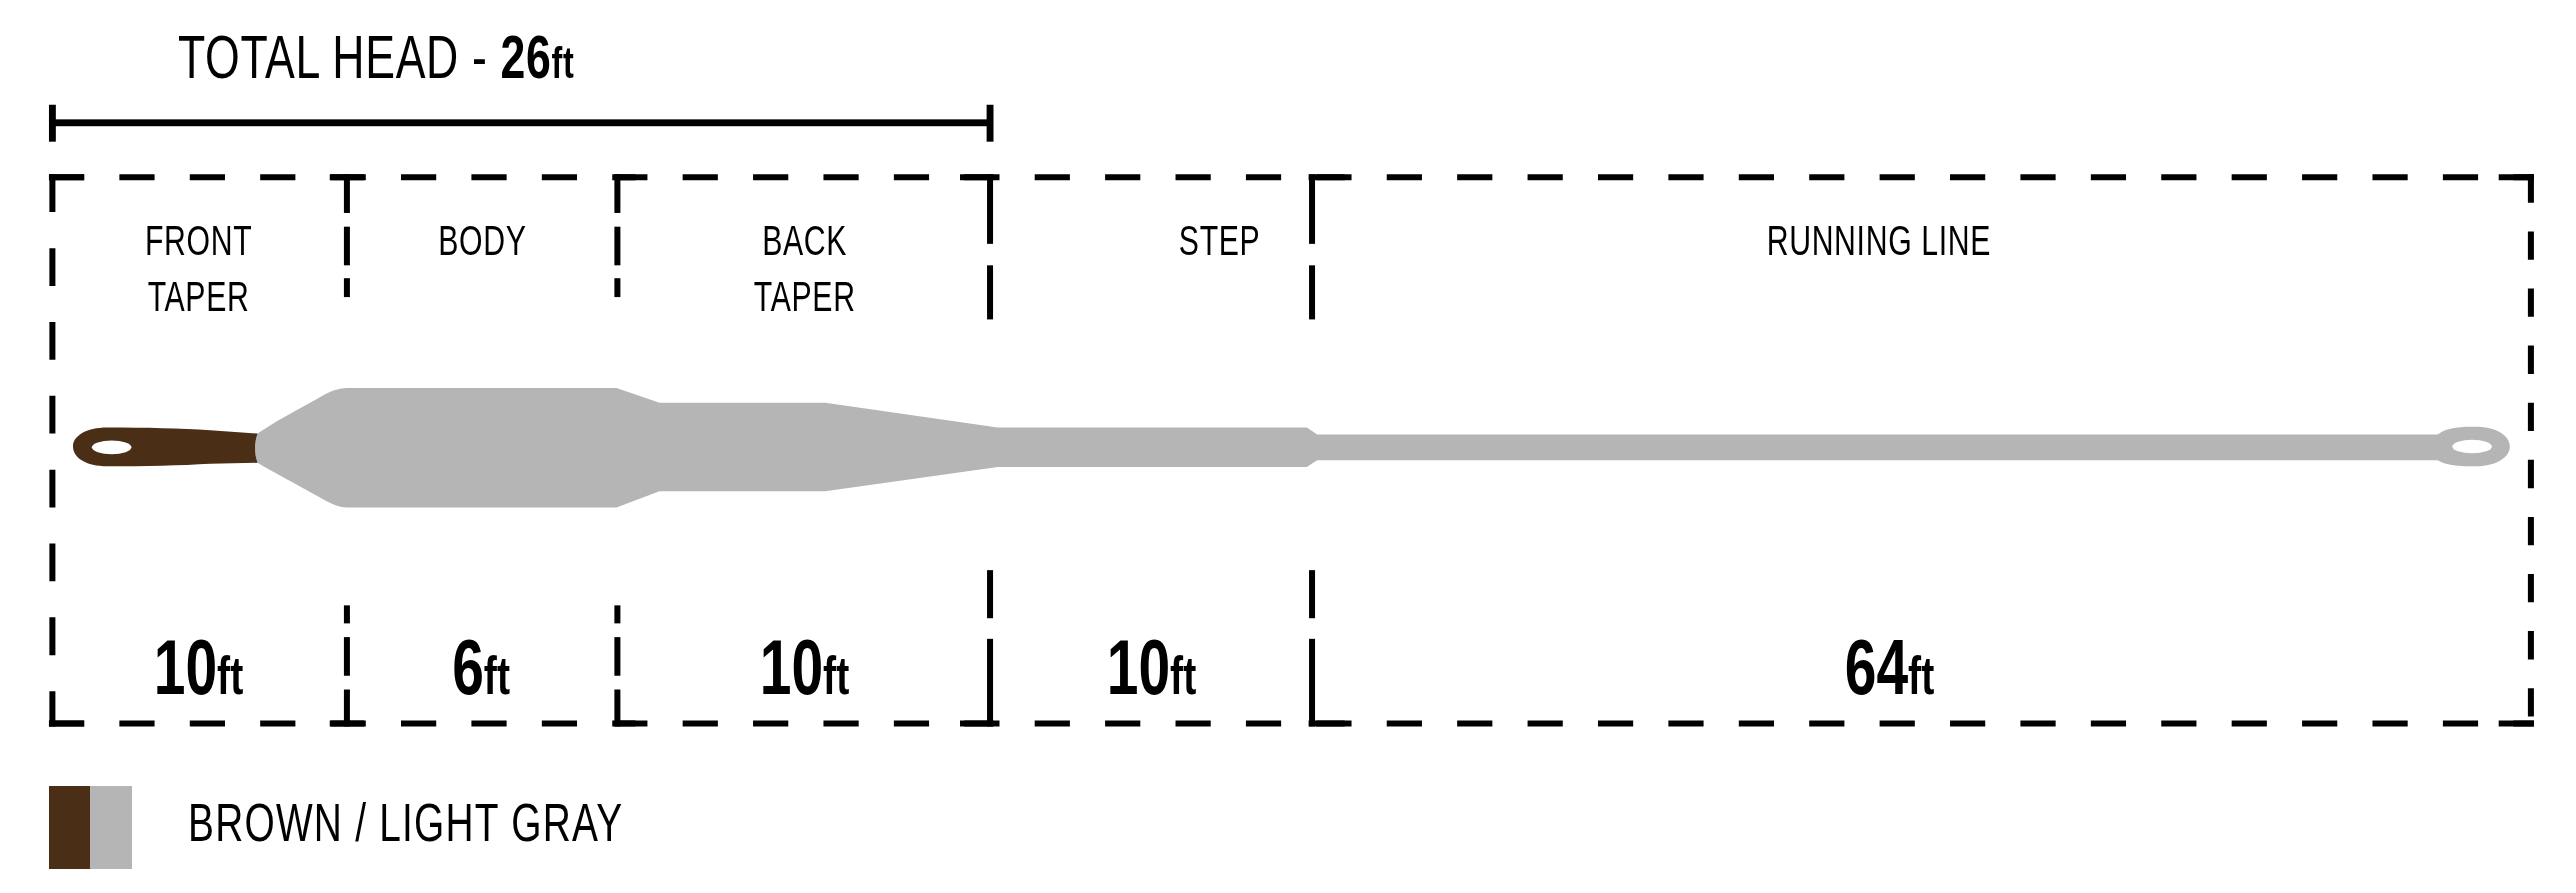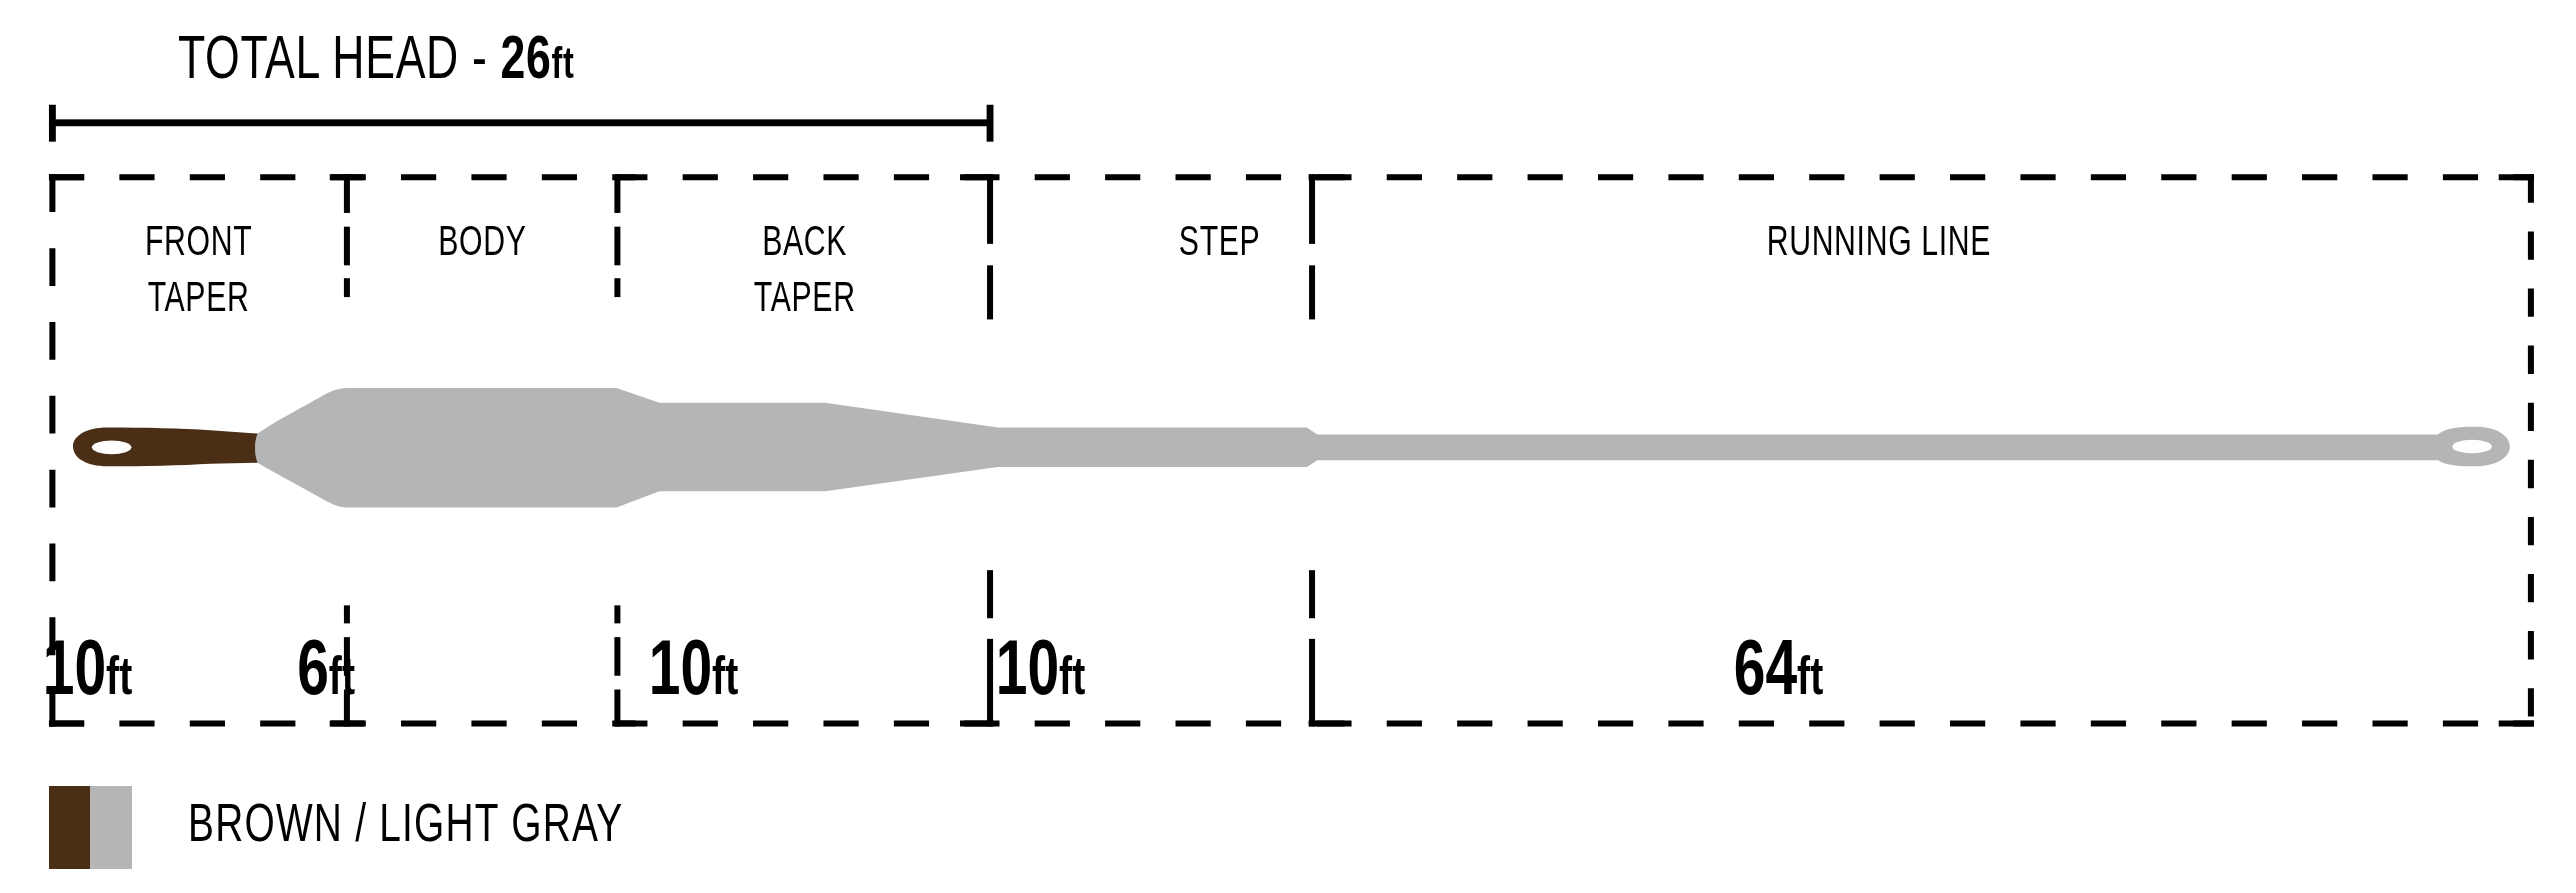"10ft" .zone-len { text-align: left -> center }
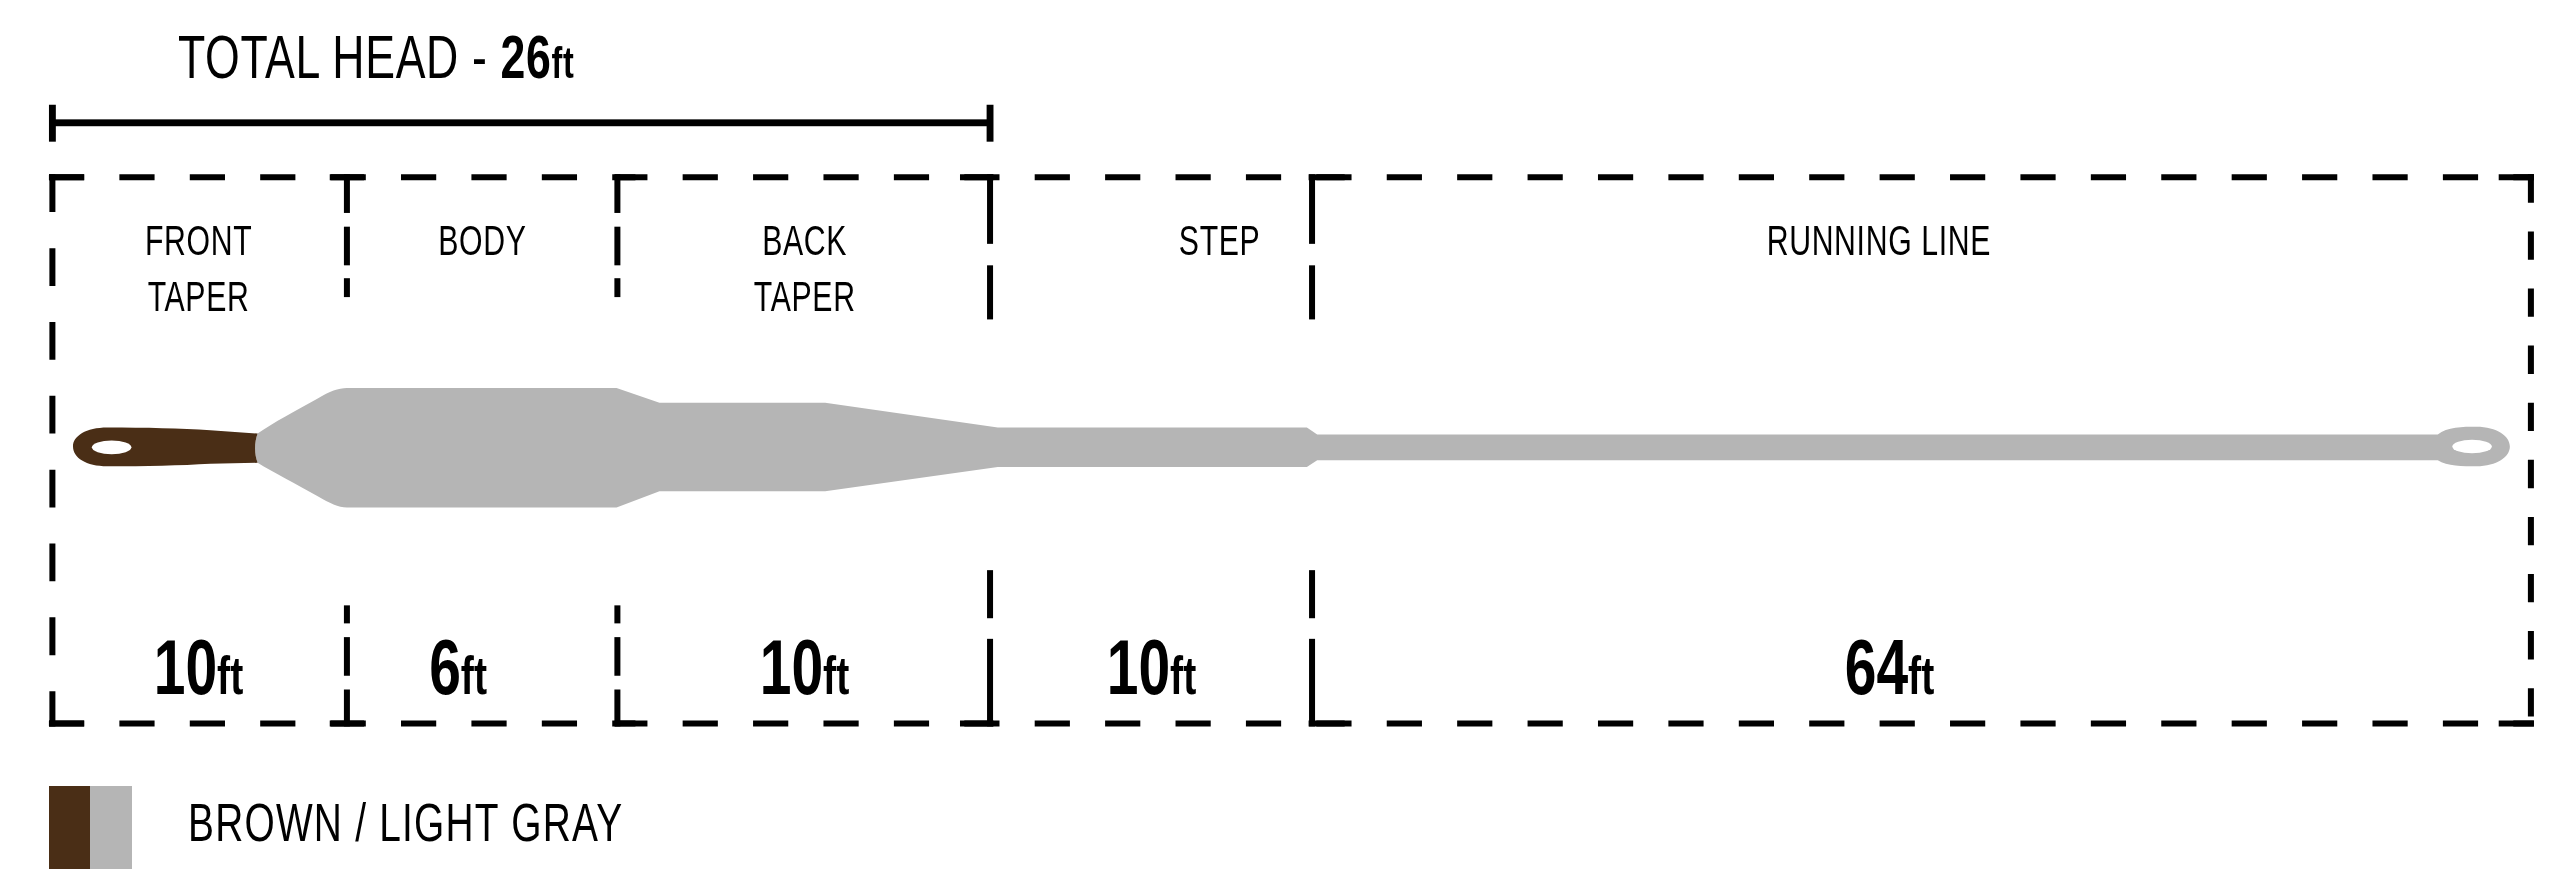"6ft" div.zone-len { left: 459px -> 482px }
